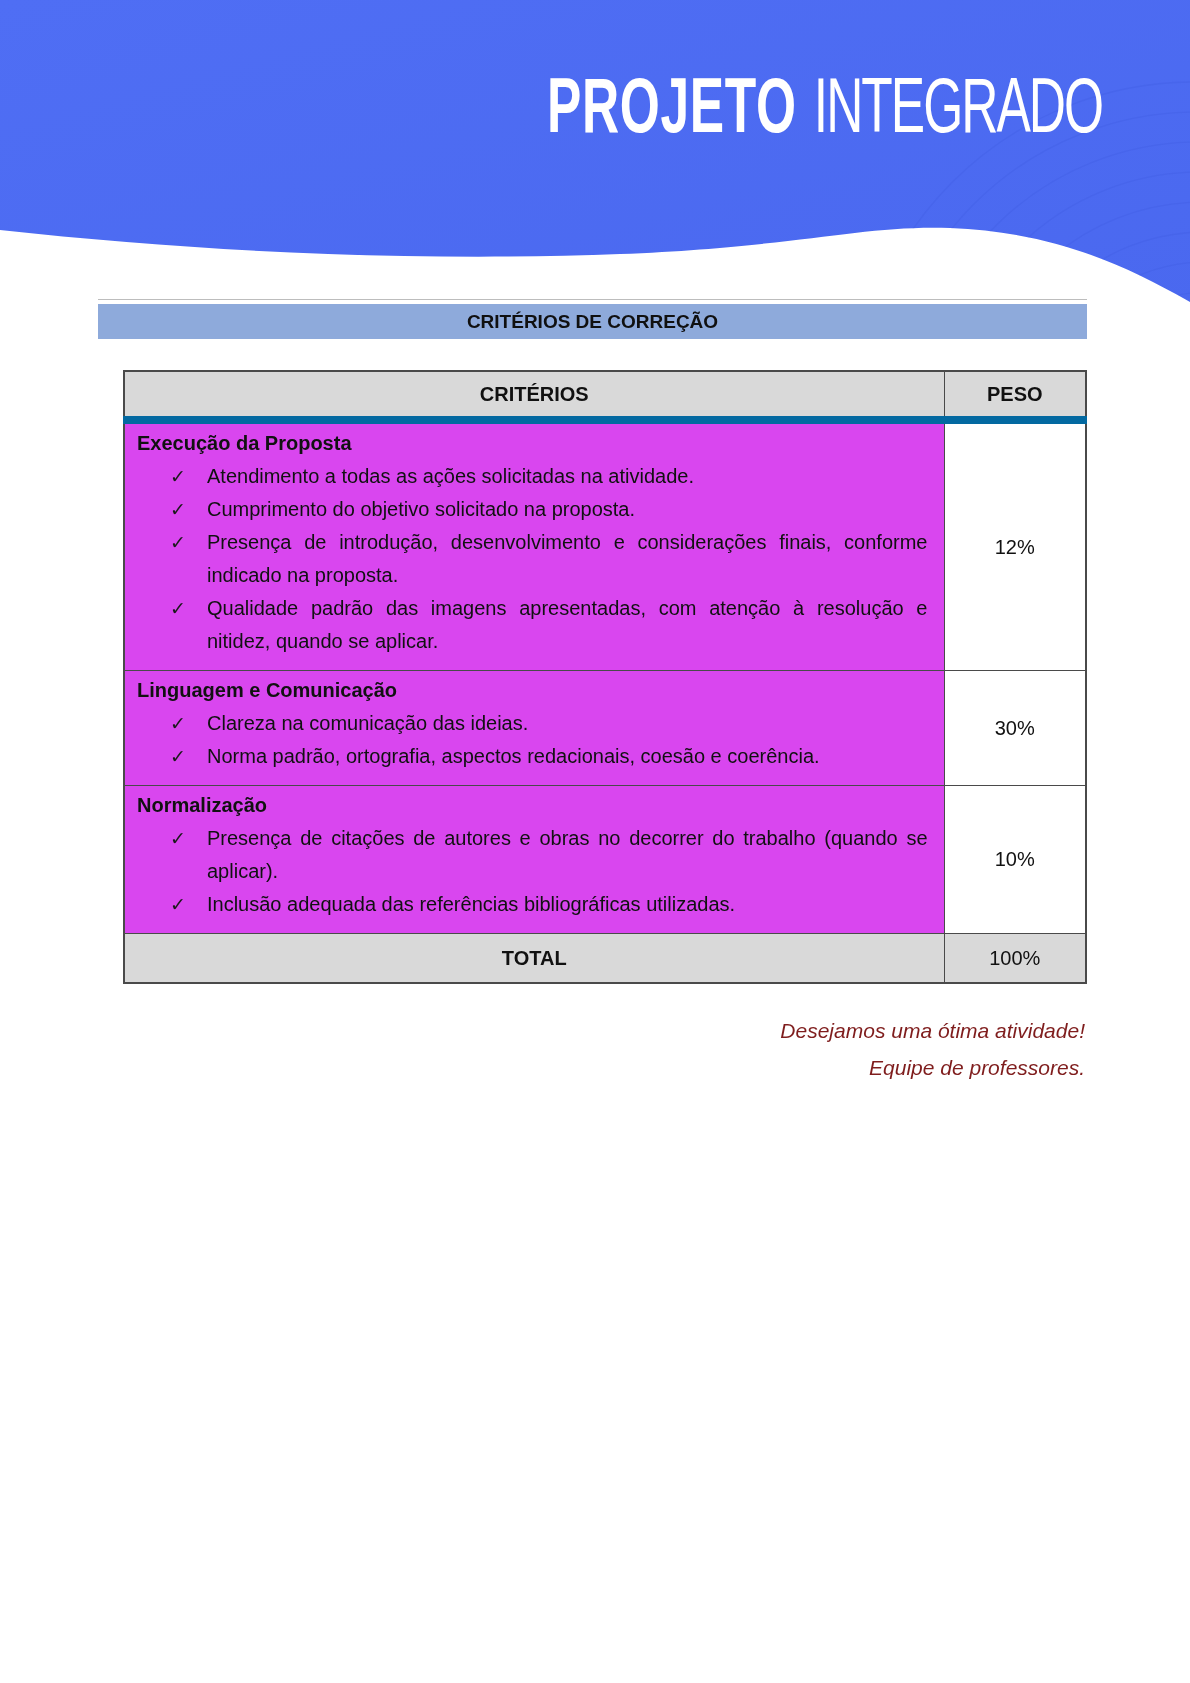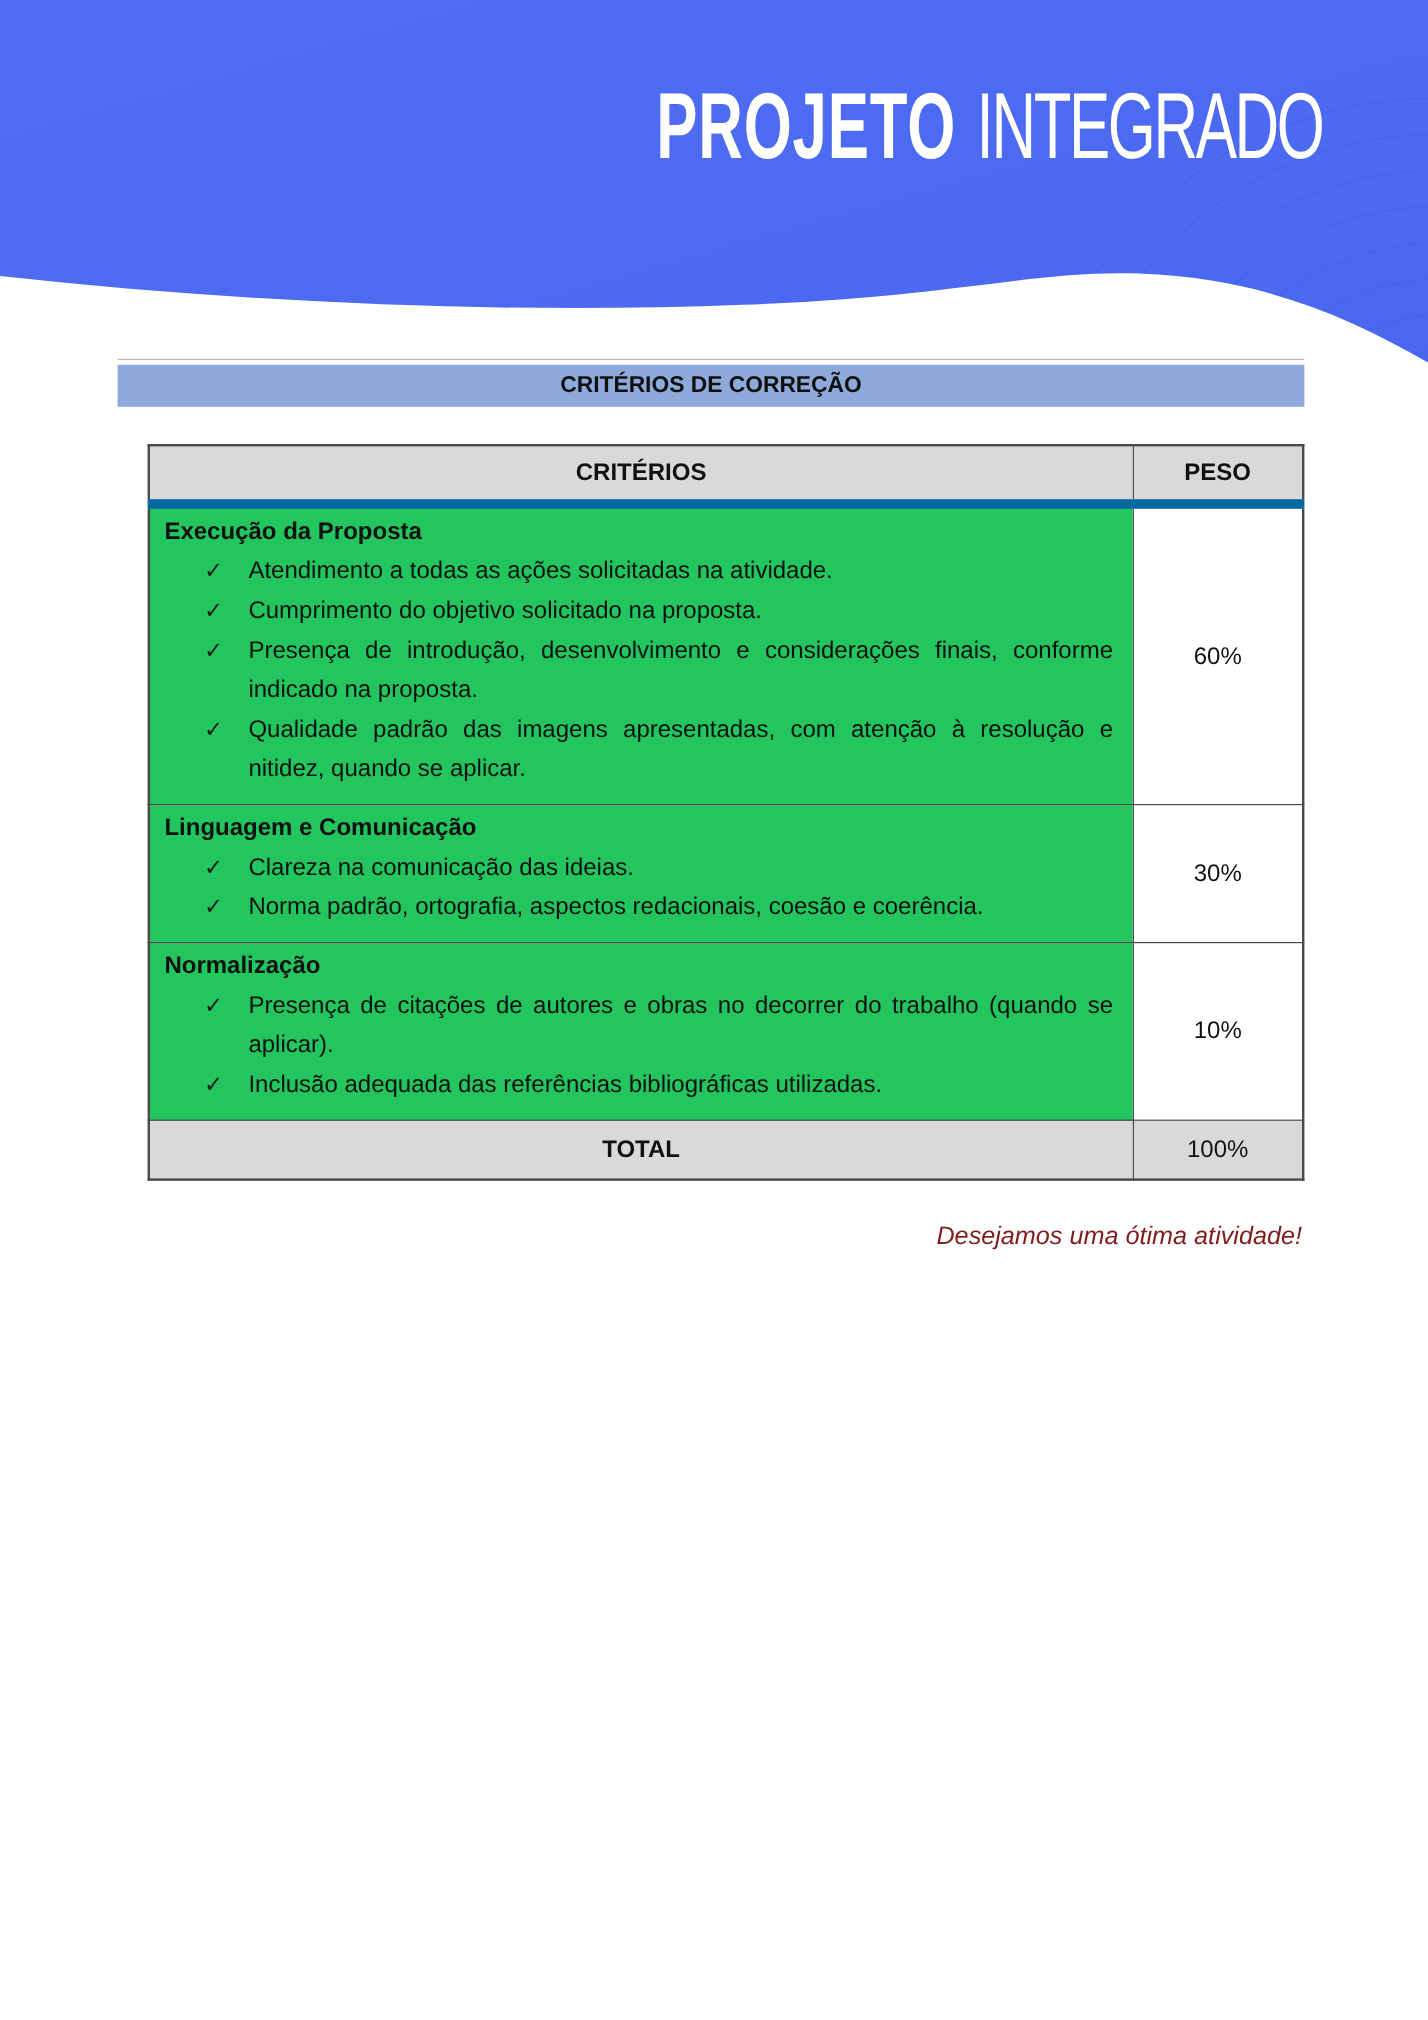"Execução da Proposta" .crit-cell { background: #22c55e -> #d946ef }
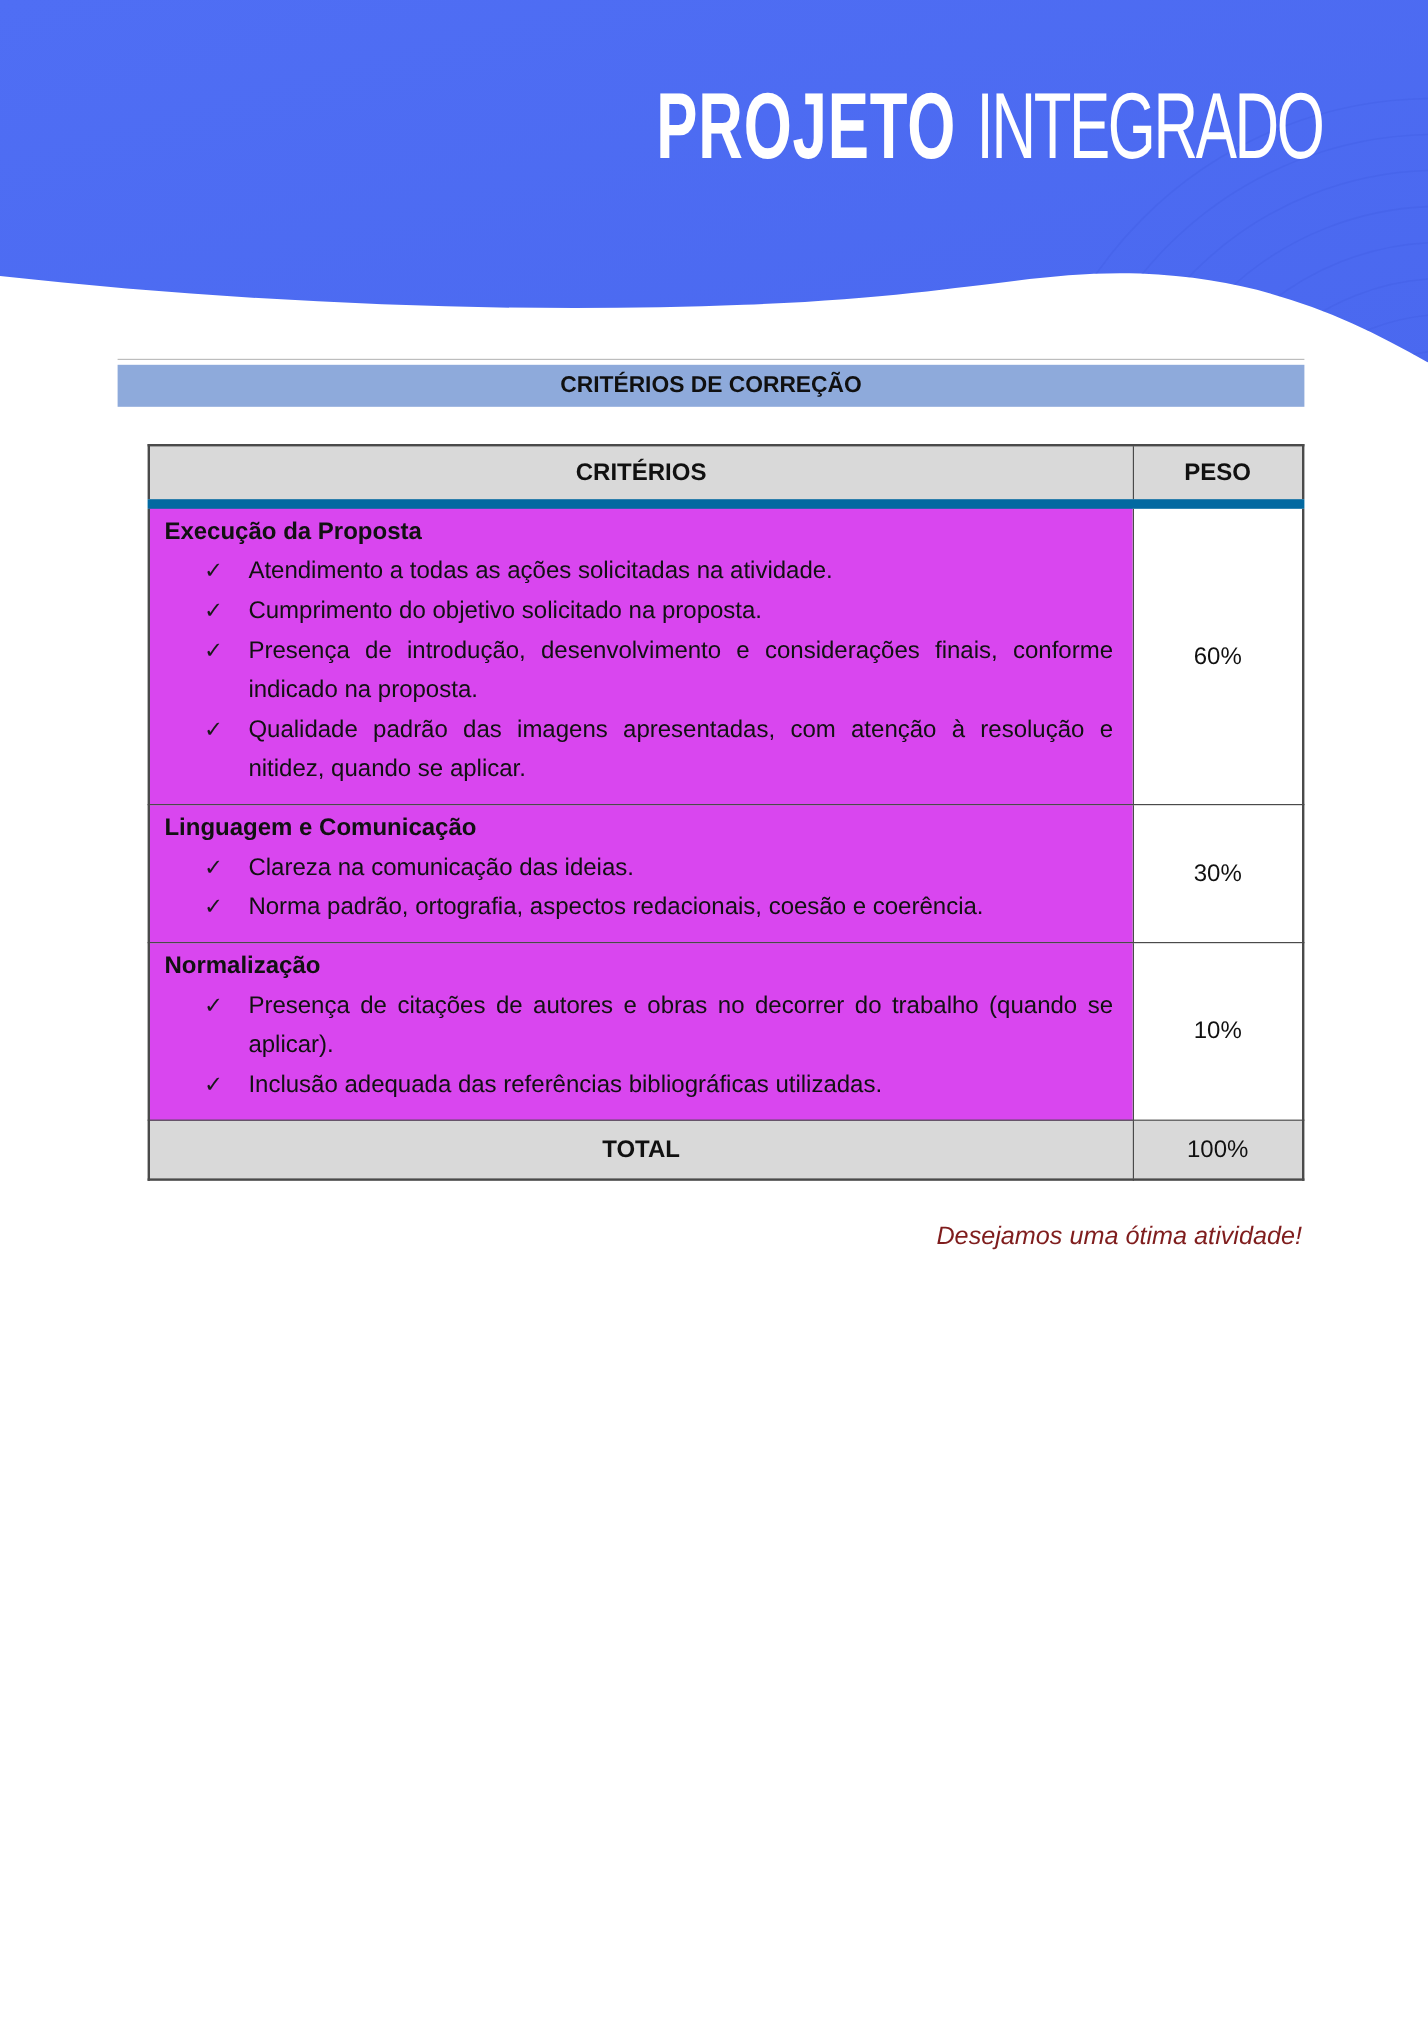"60%" td.peso-cell { text: 60% -> 12% }
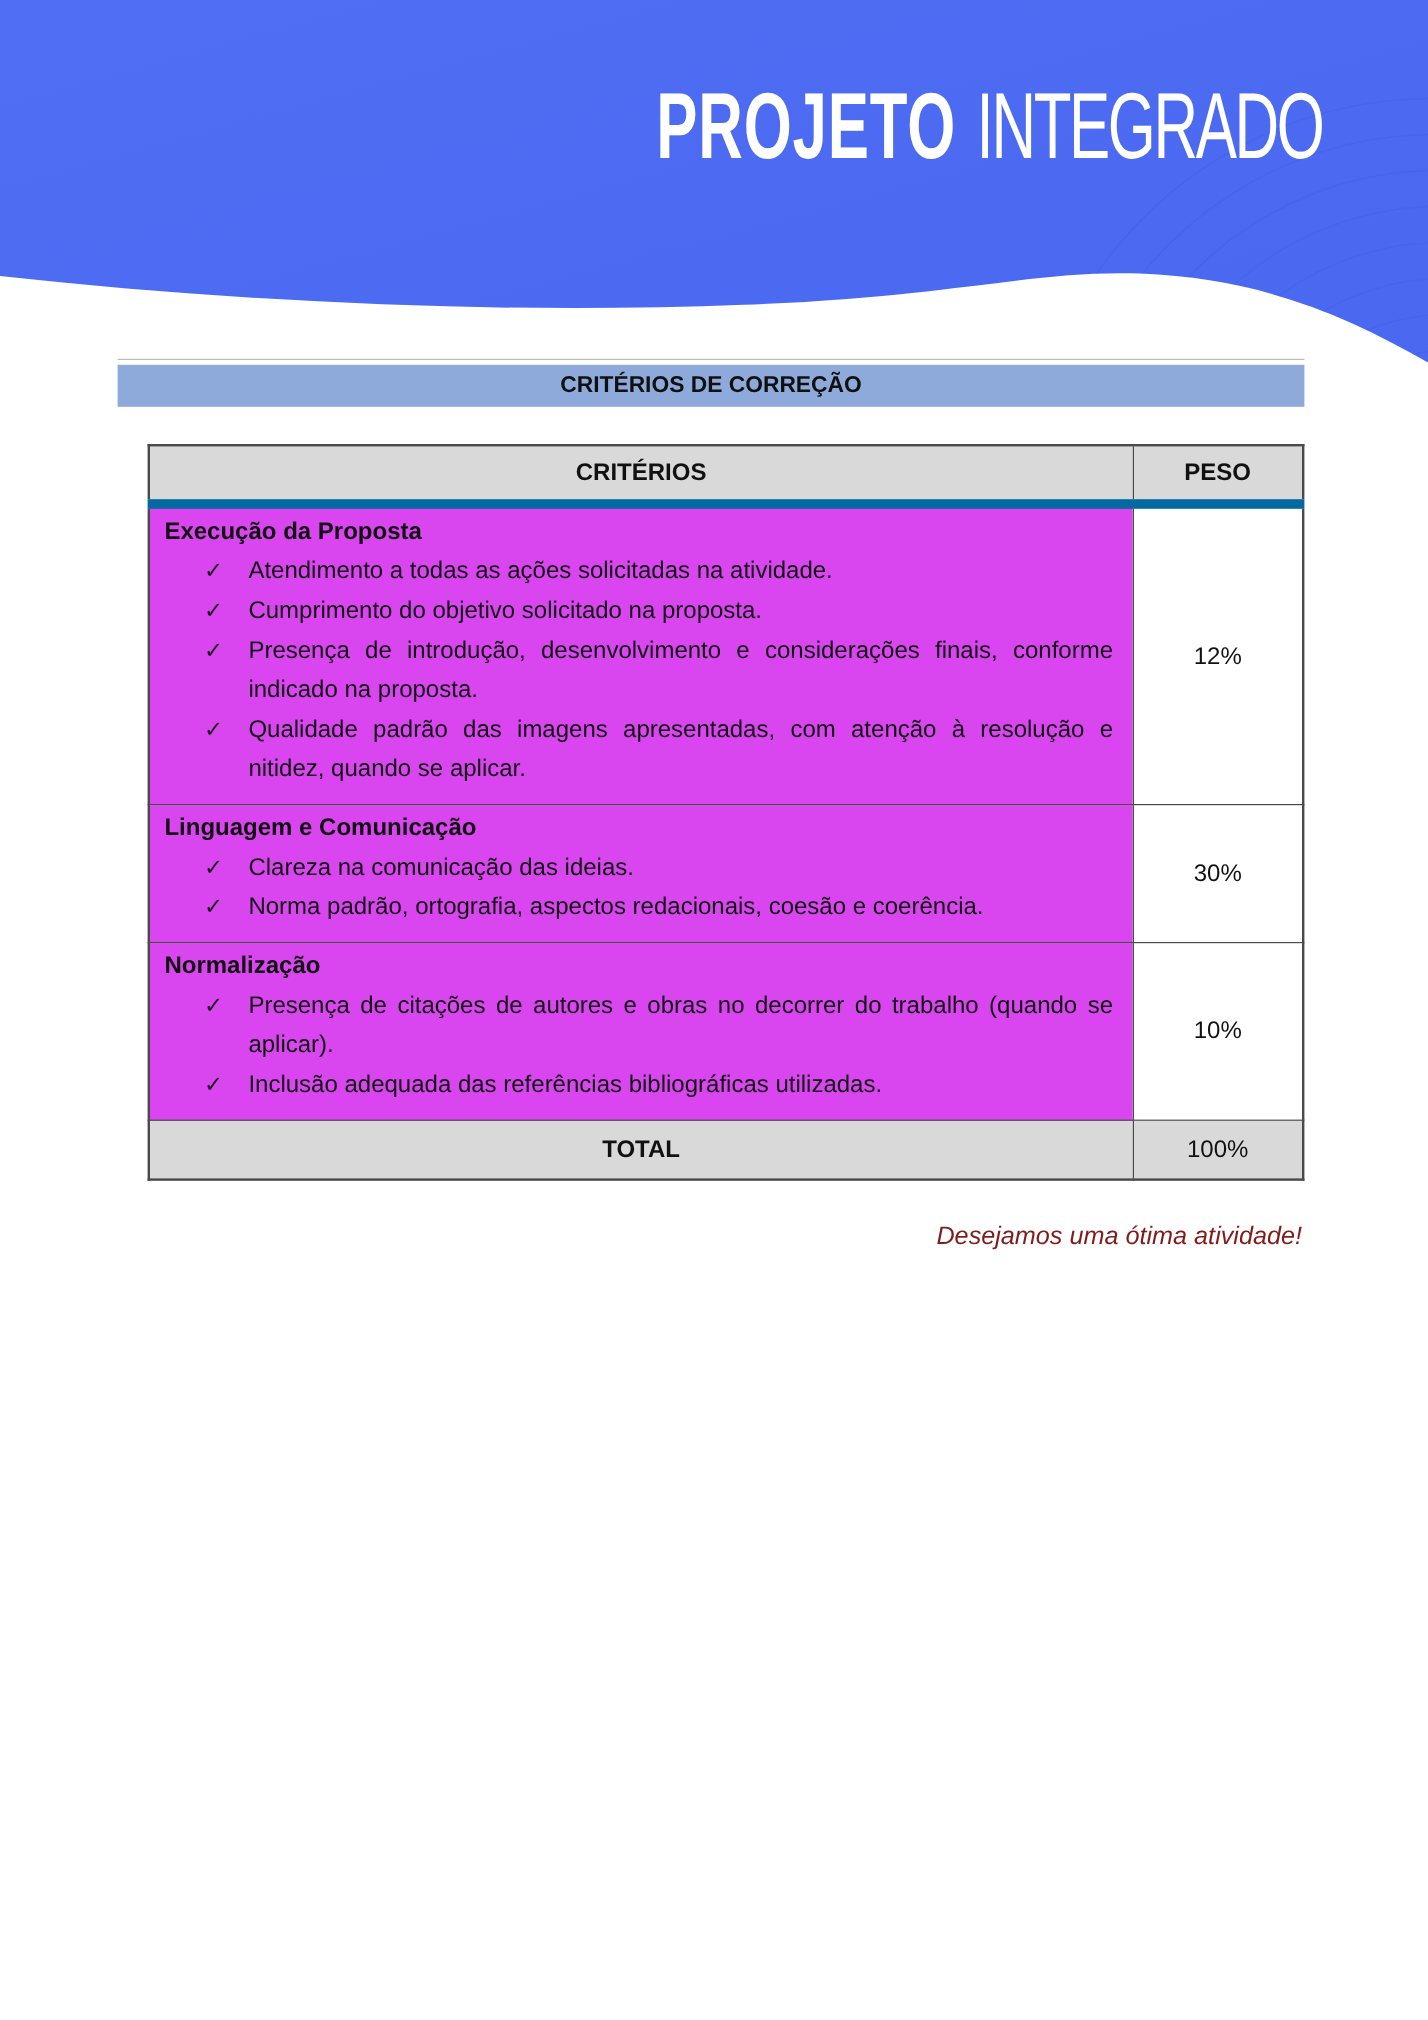"Equipe de professores." div { html: none -> <div>Equipe de professores.</div> }
